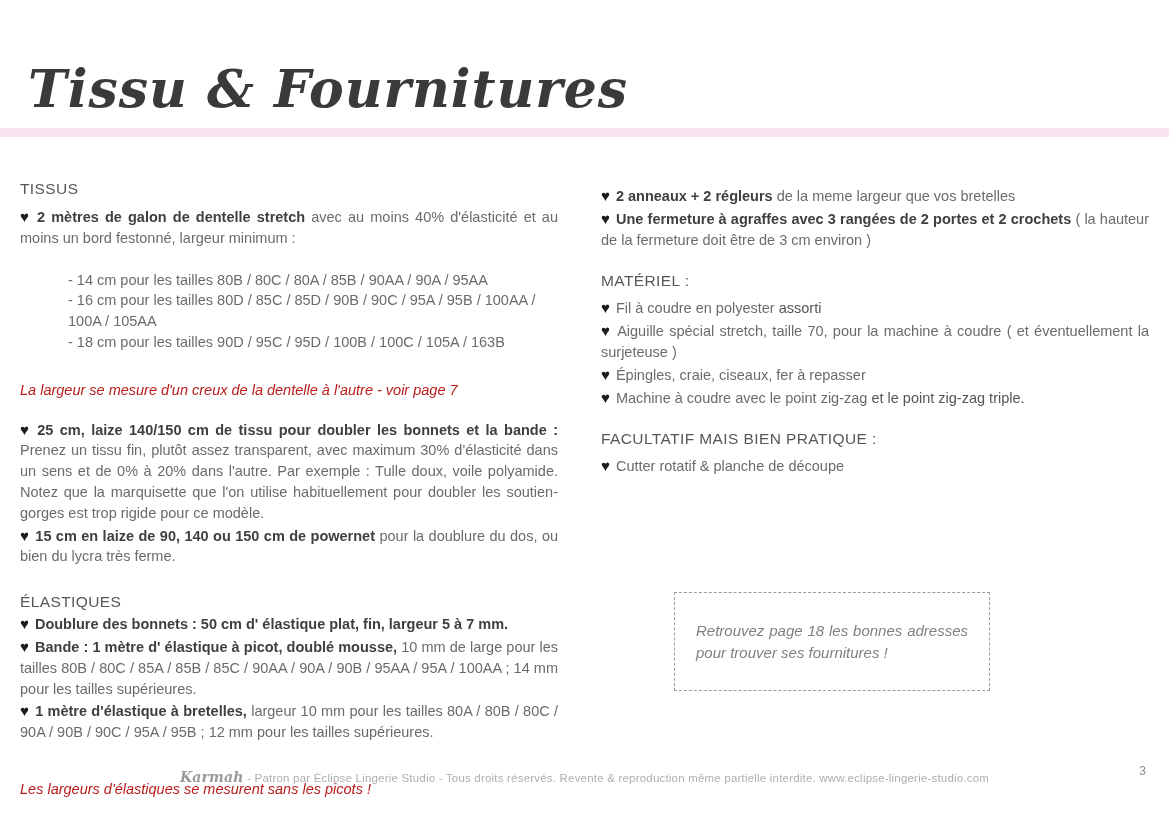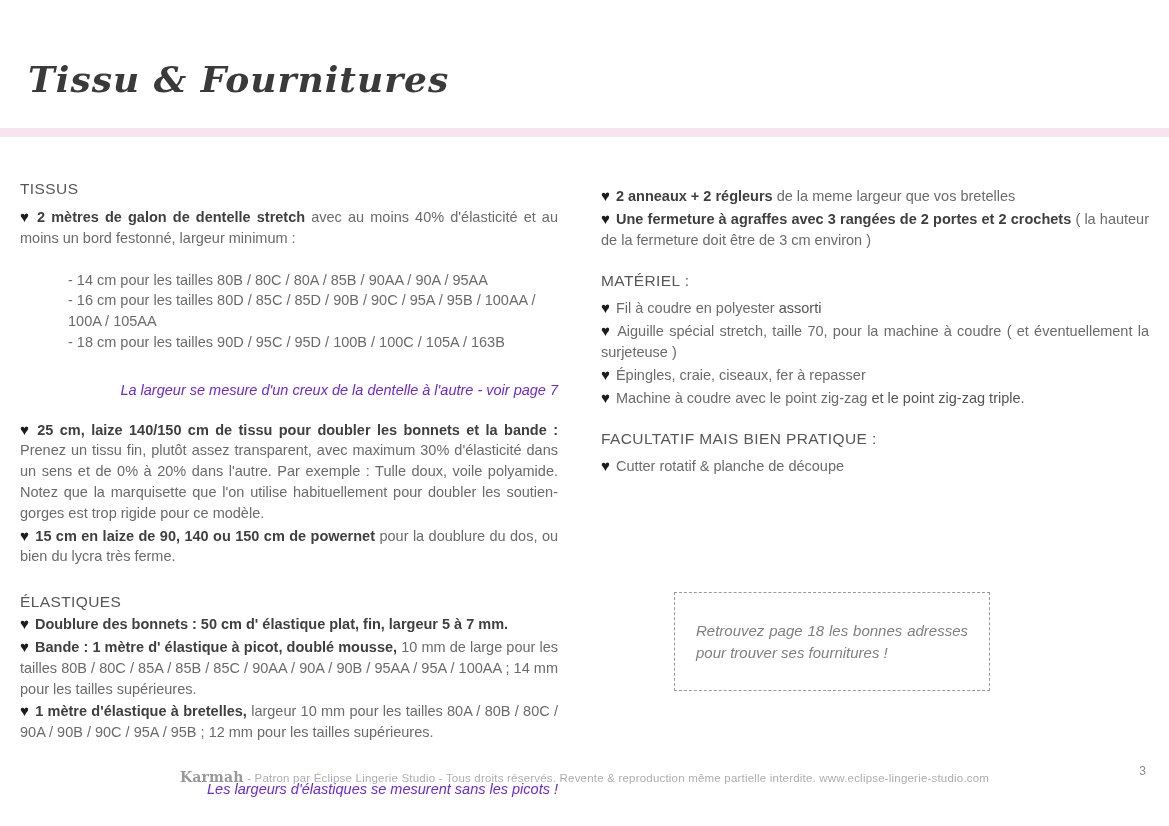"Tissu & Fournitures" .page-title { font-size: 36px -> 52px }
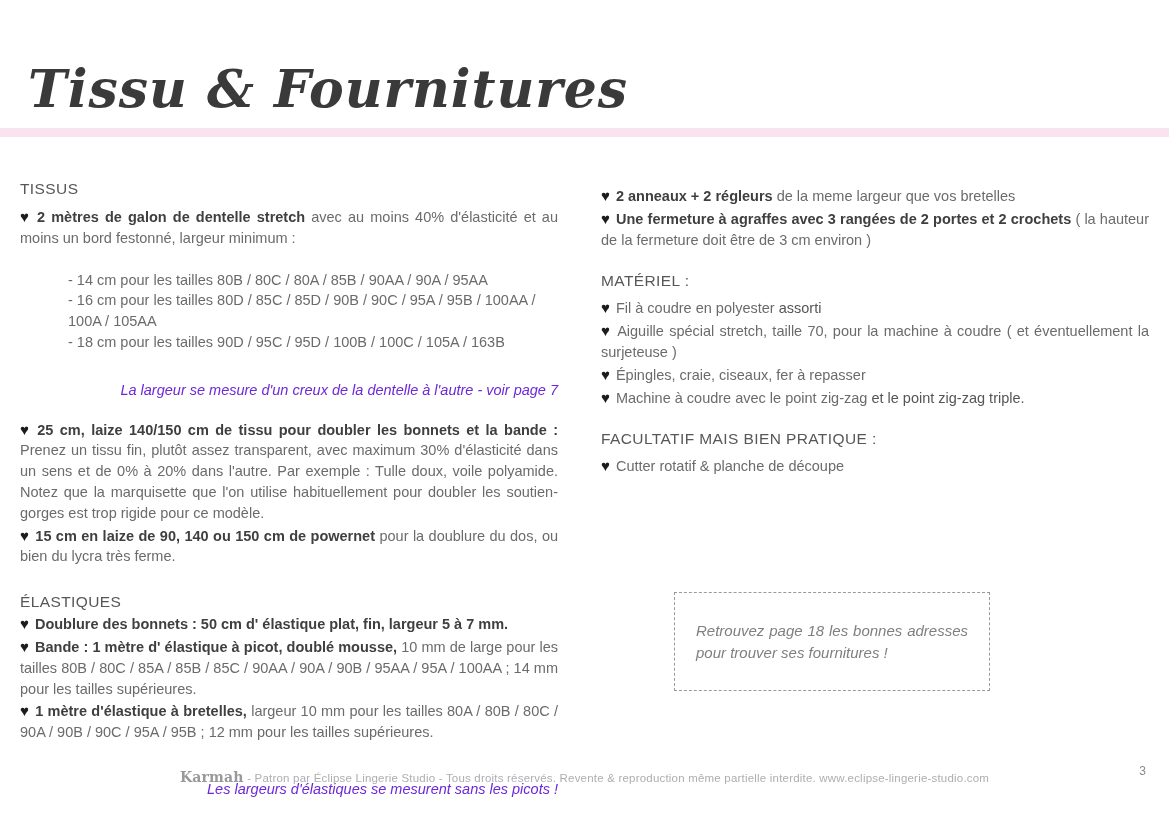"La largeur se mesure d'un" .note { color: #6d28d9 -> #b91c1c; text-align: right -> left }
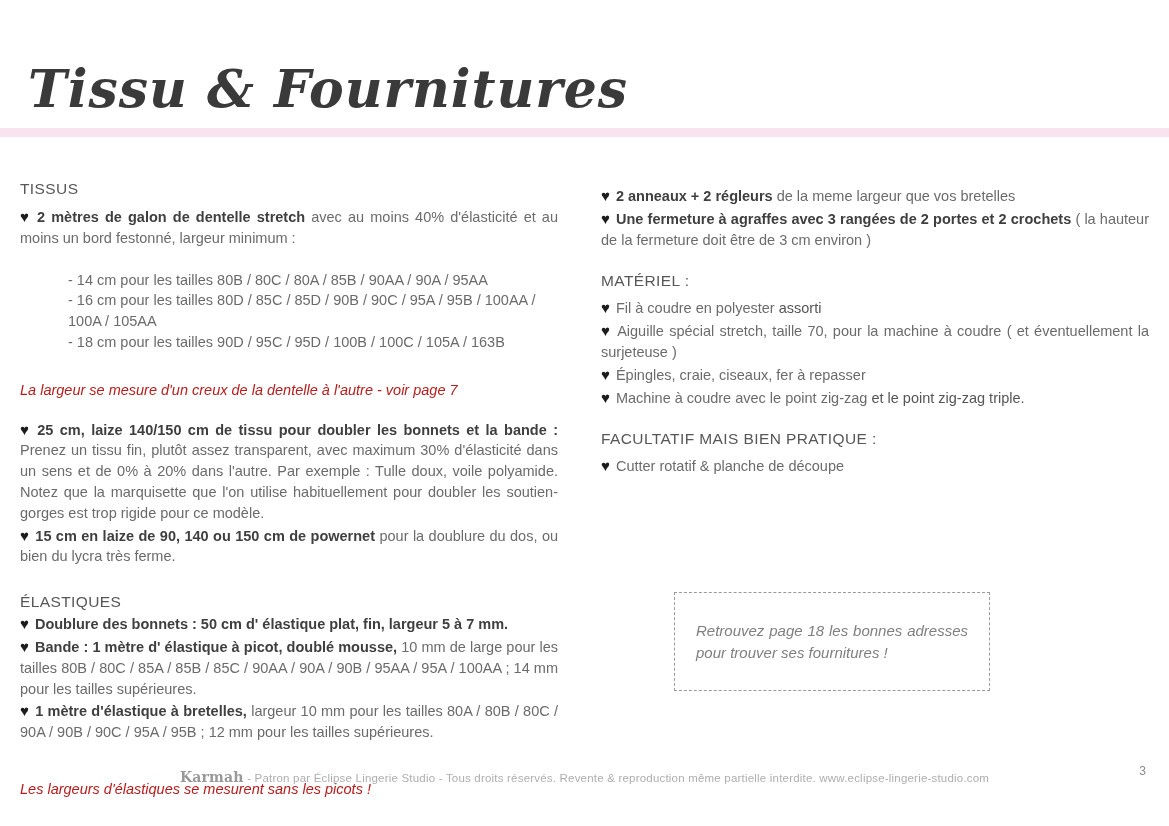"Karmah" .footer-brand { font-style: none -> italic }
